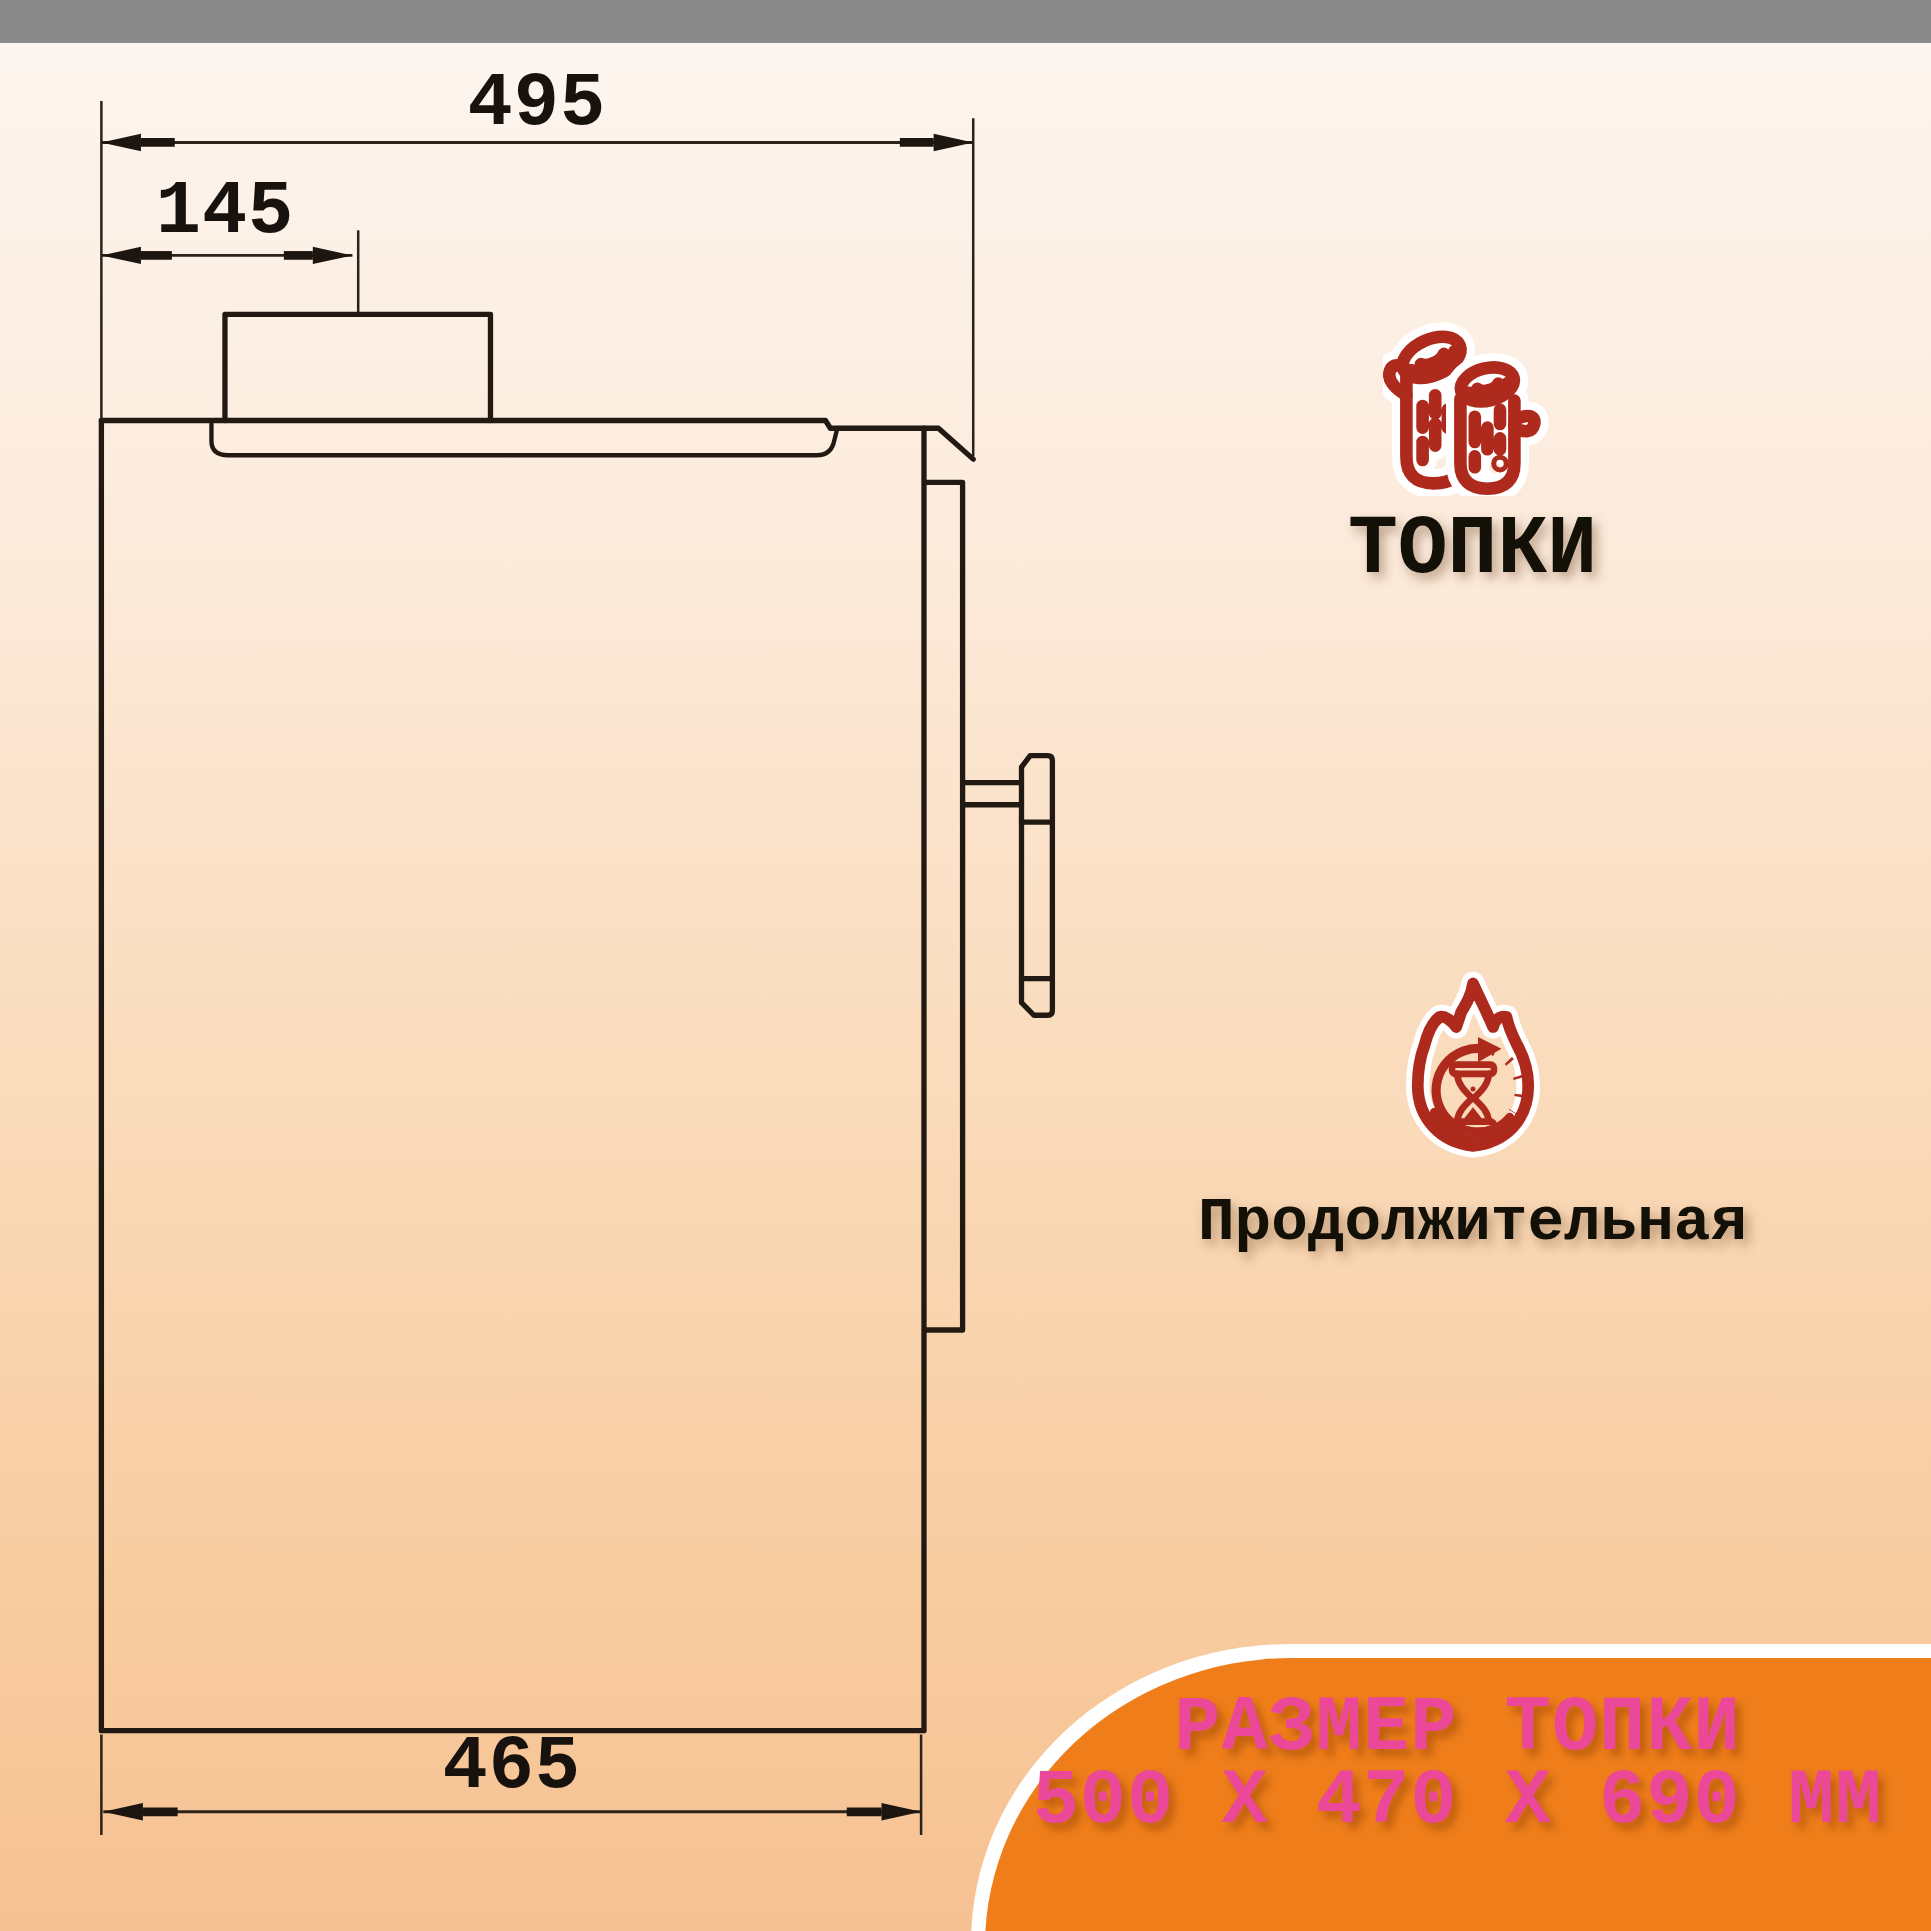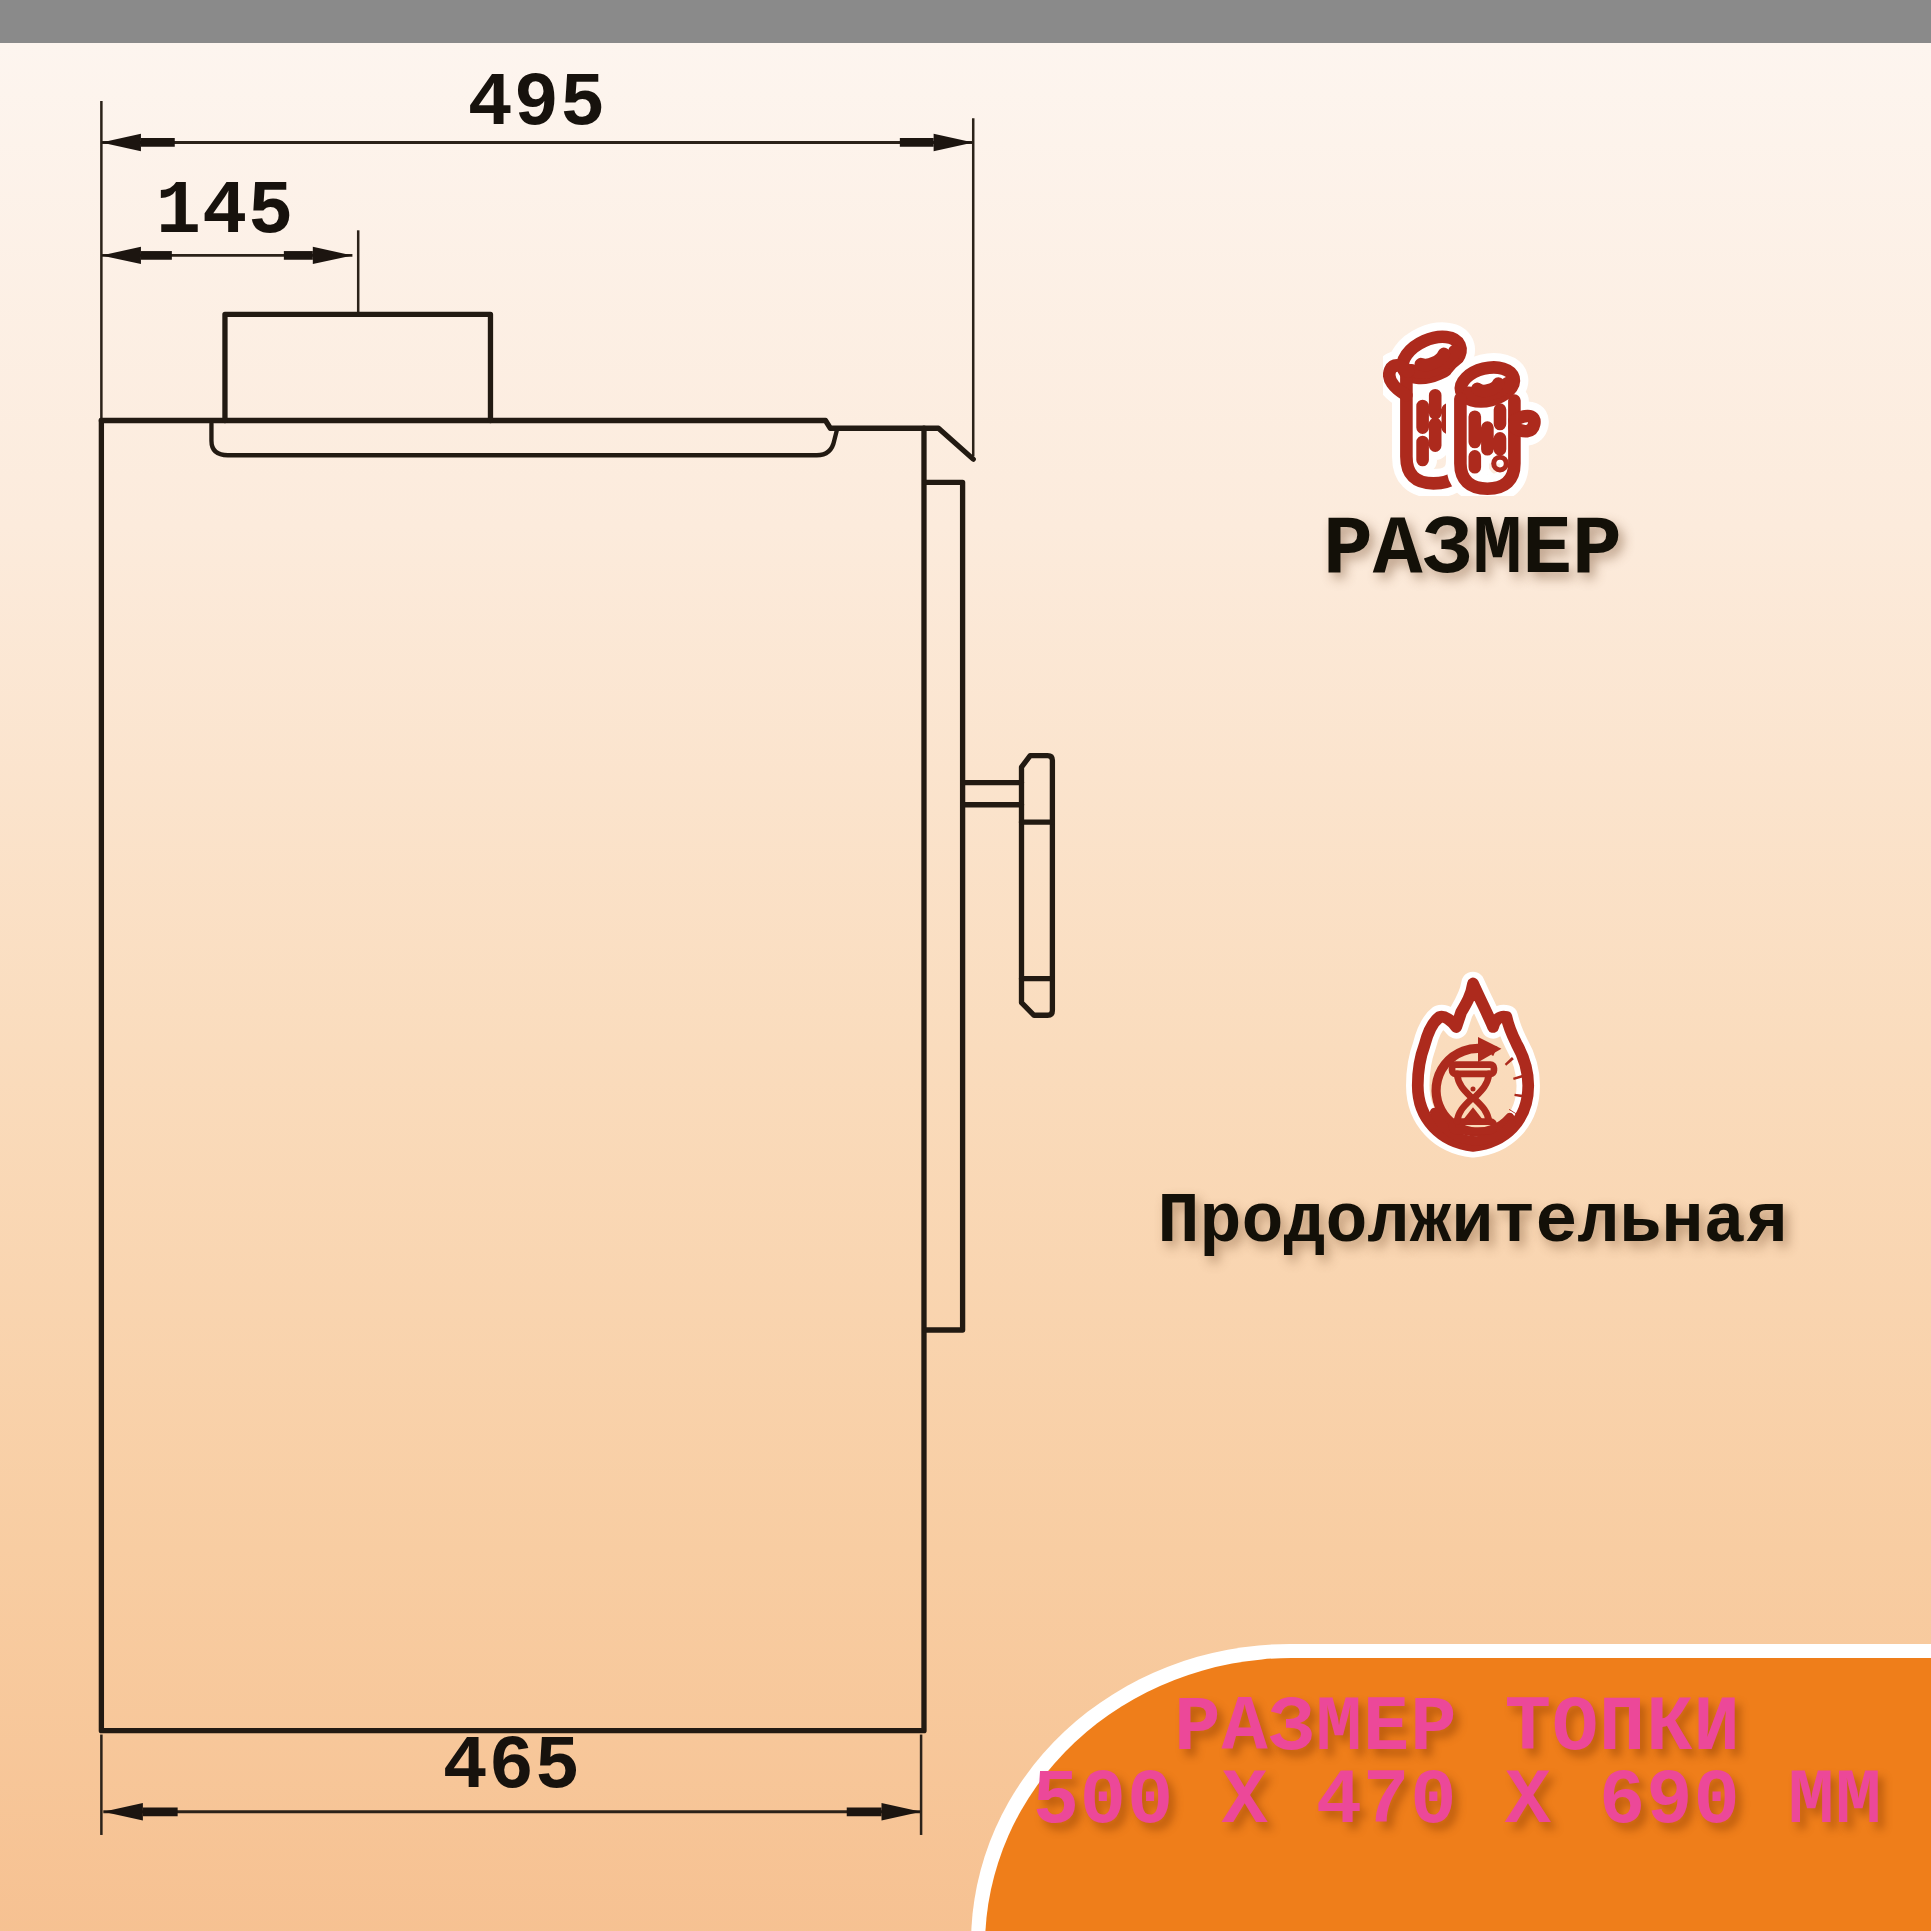"РАЗМЕР" div.feature-title { text: РАЗМЕР -> ТОПКИ }
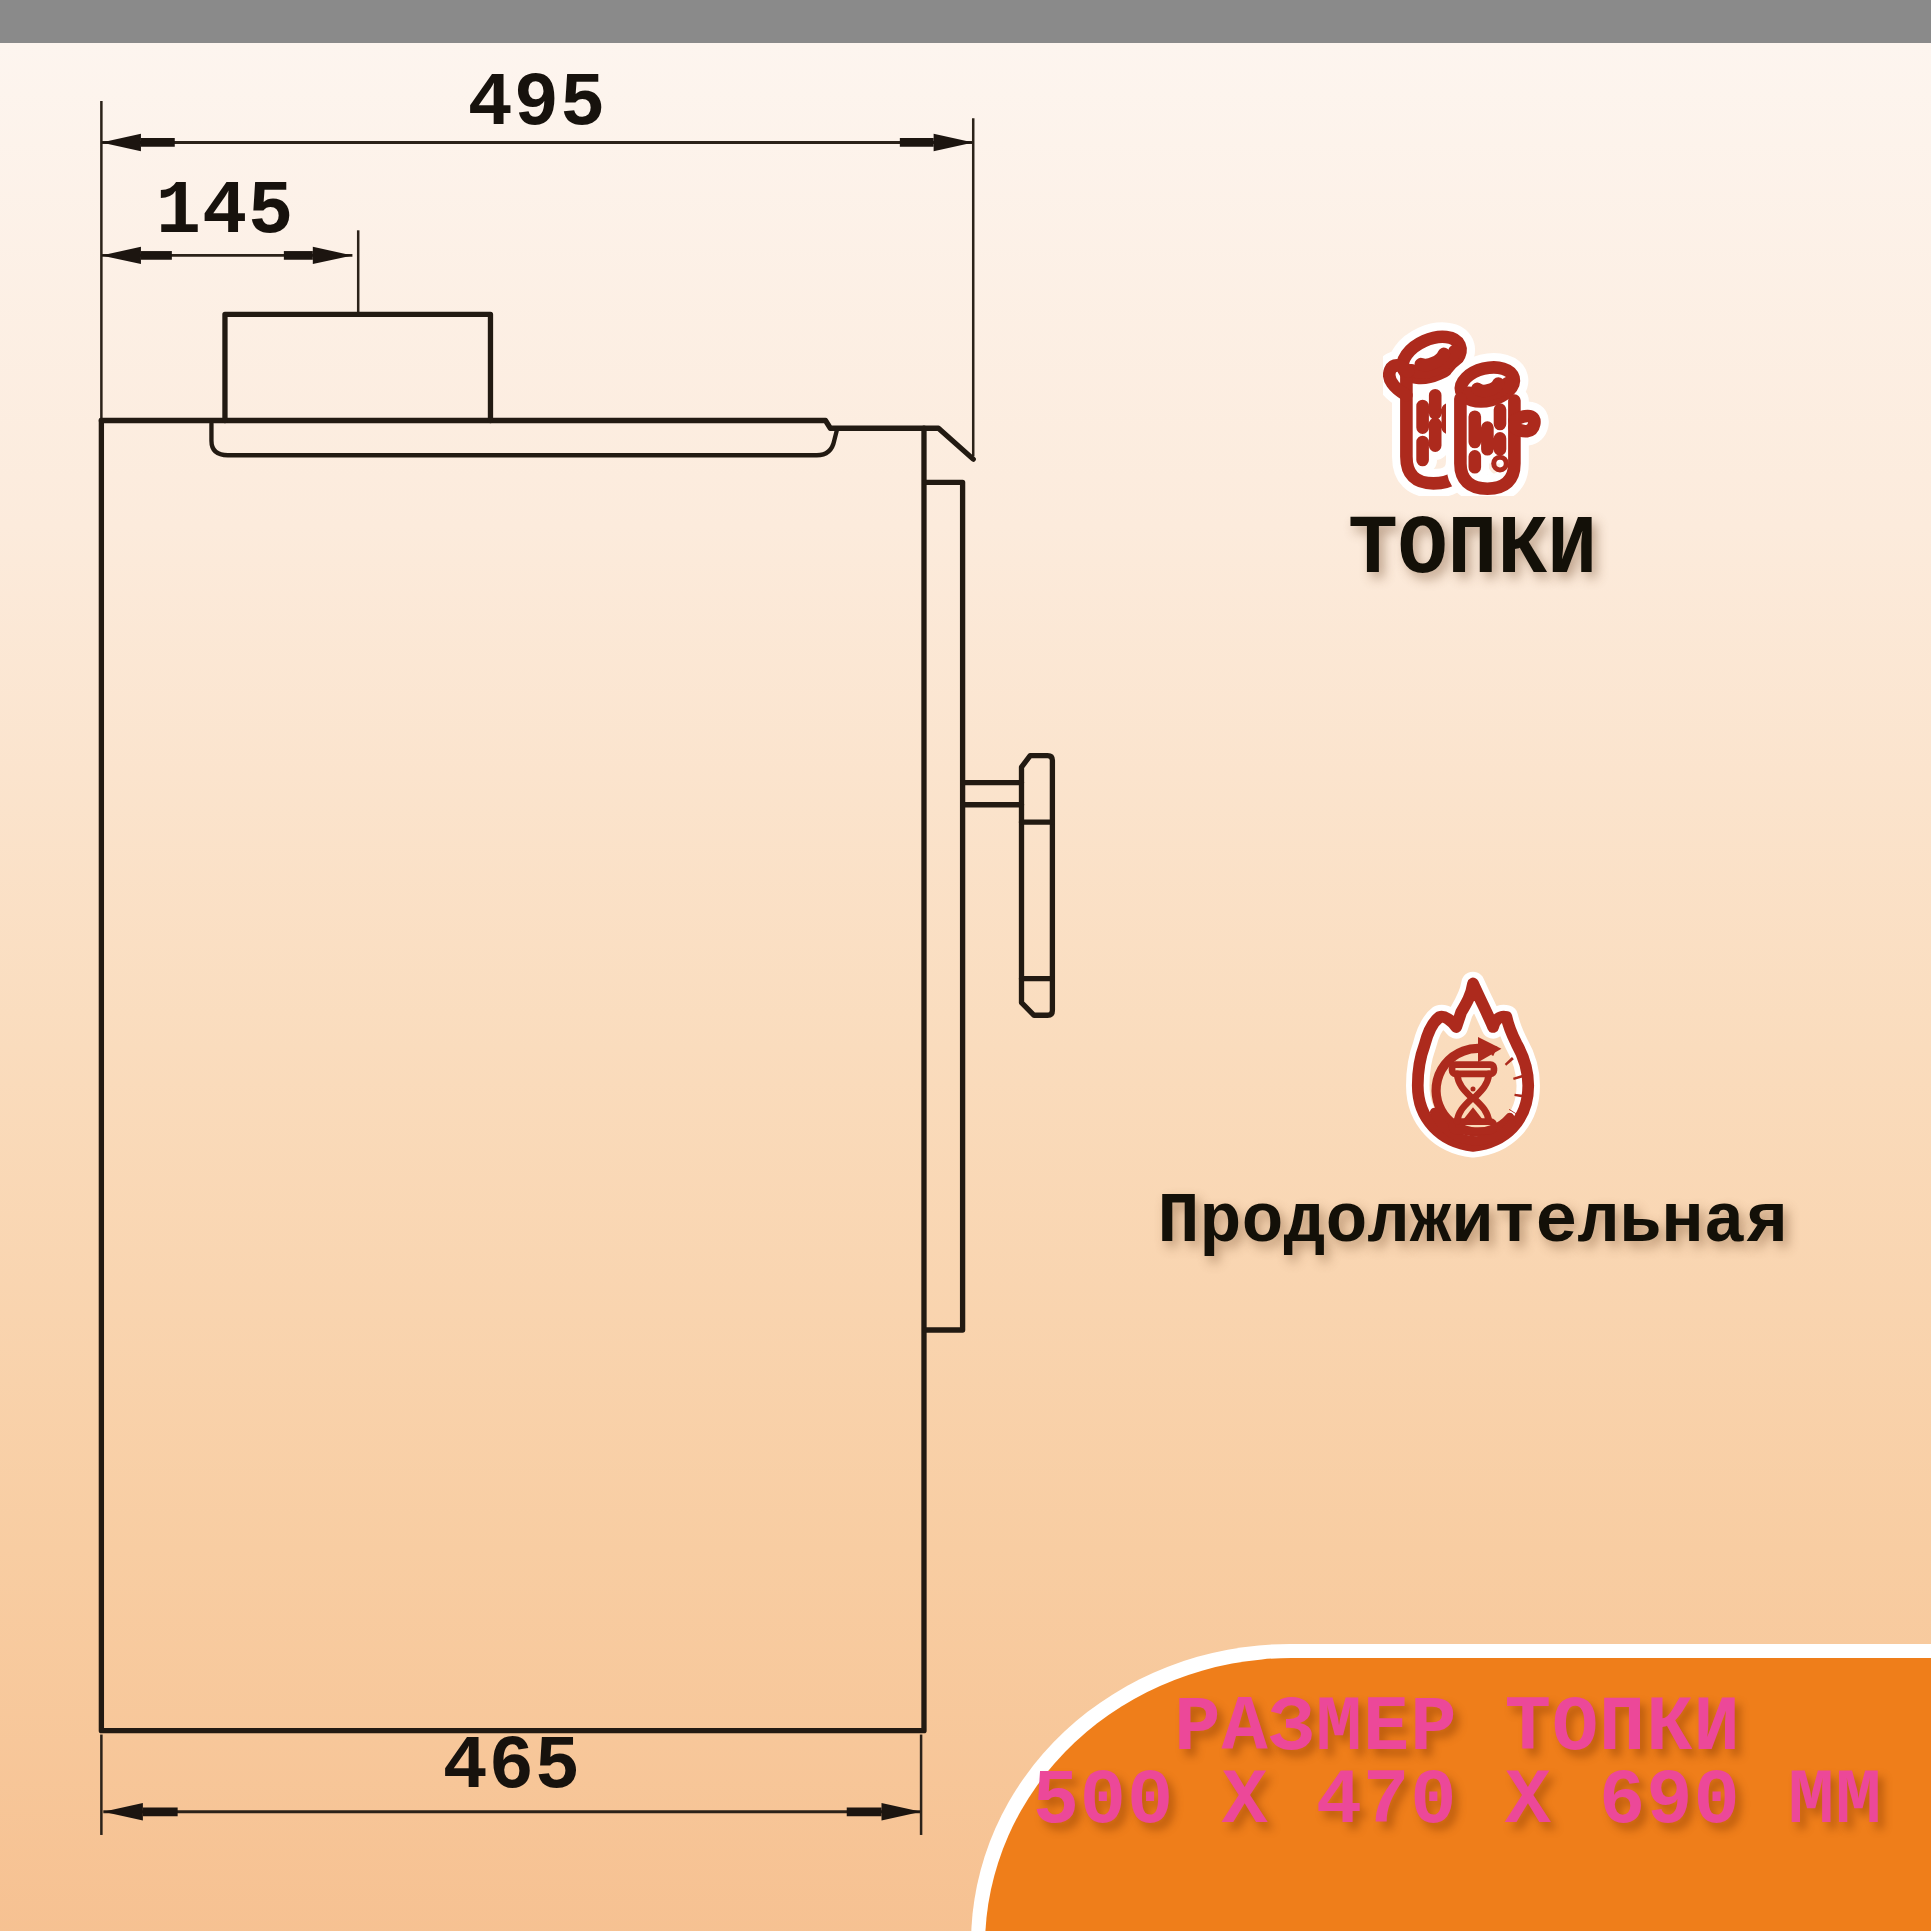"Продолжительная" .feature-work .feature-line { font-size: 70px -> 61px }
